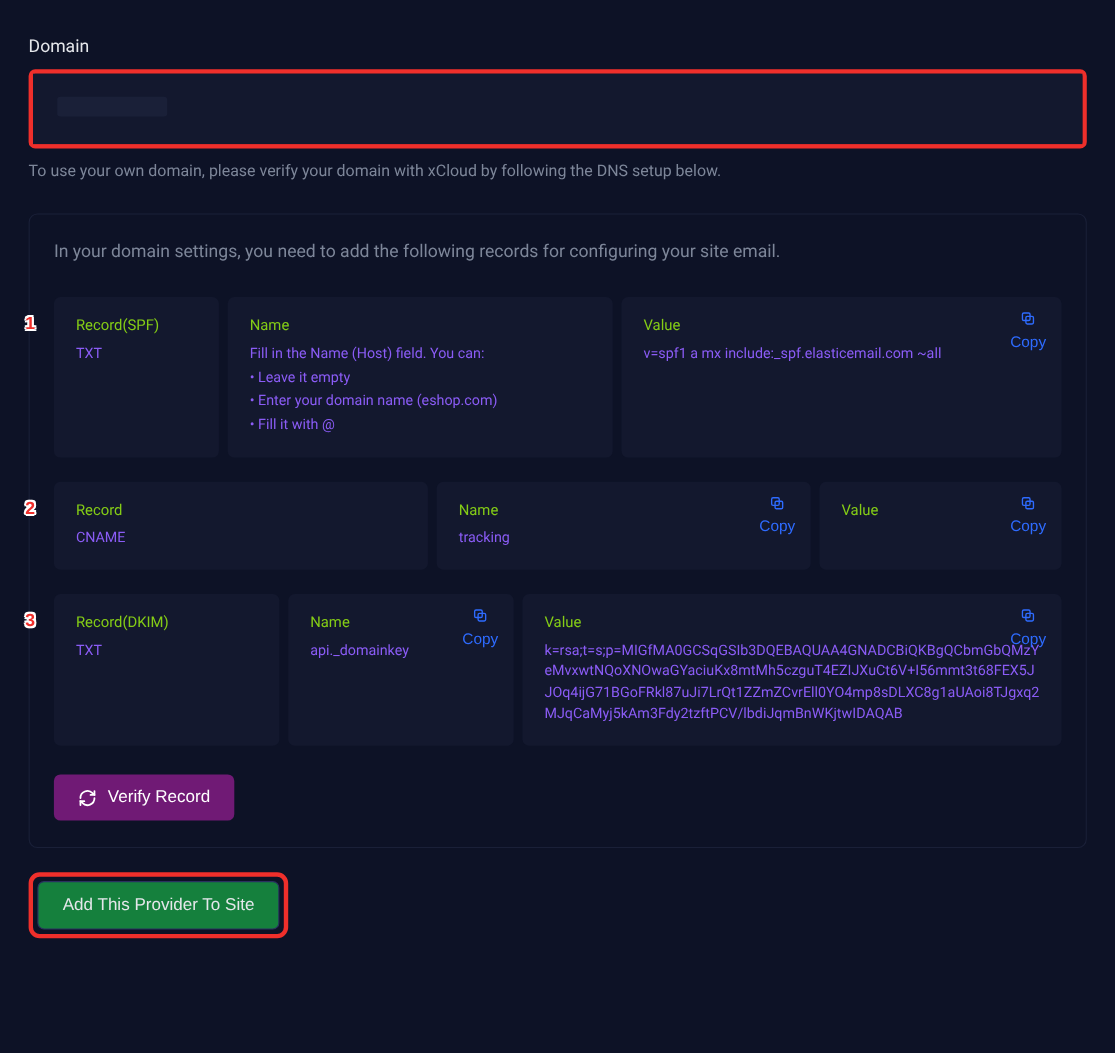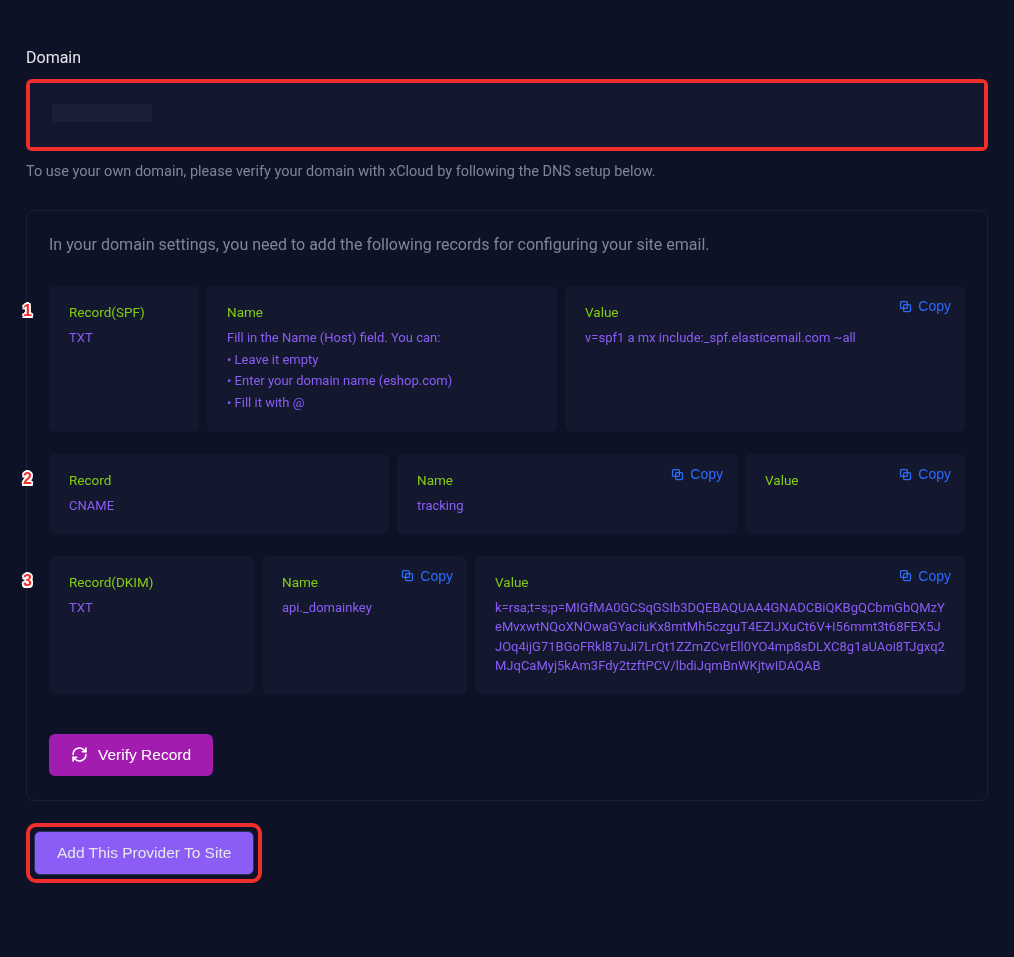"Domain" .domain-label { margin-top: 28px -> 12px }
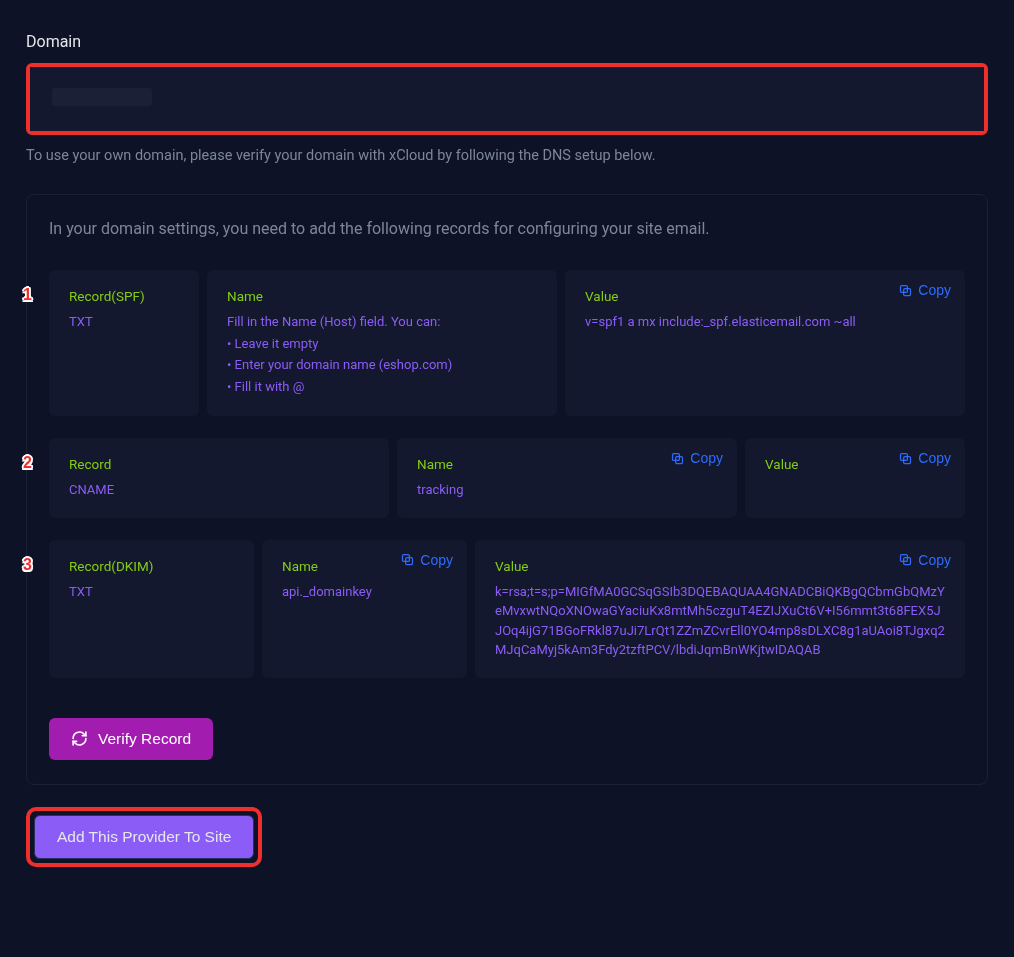"Copy" .copy-btn { flex-direction: none -> column }
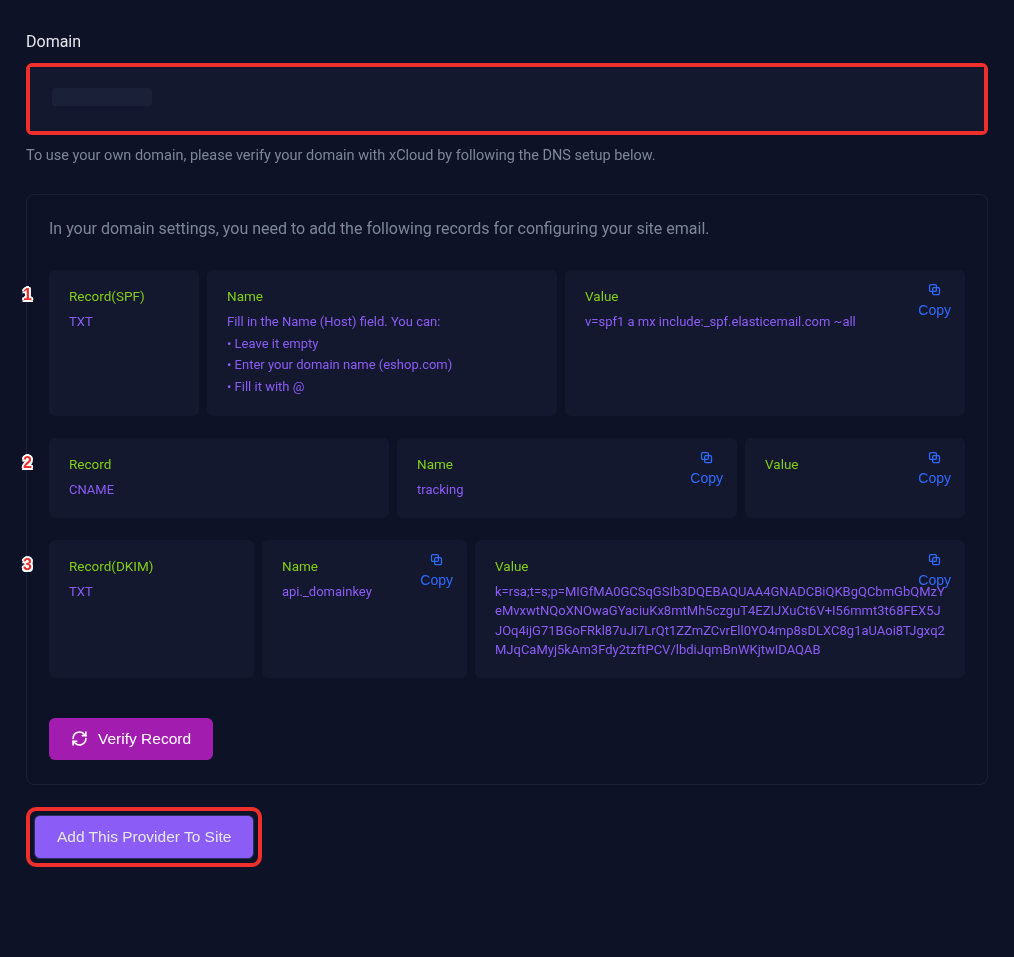"Verify Record" .verify-btn { align-items: flex-start -> flex-end; background: #a21caf -> #701a75; margin-top: 18px -> 4px }
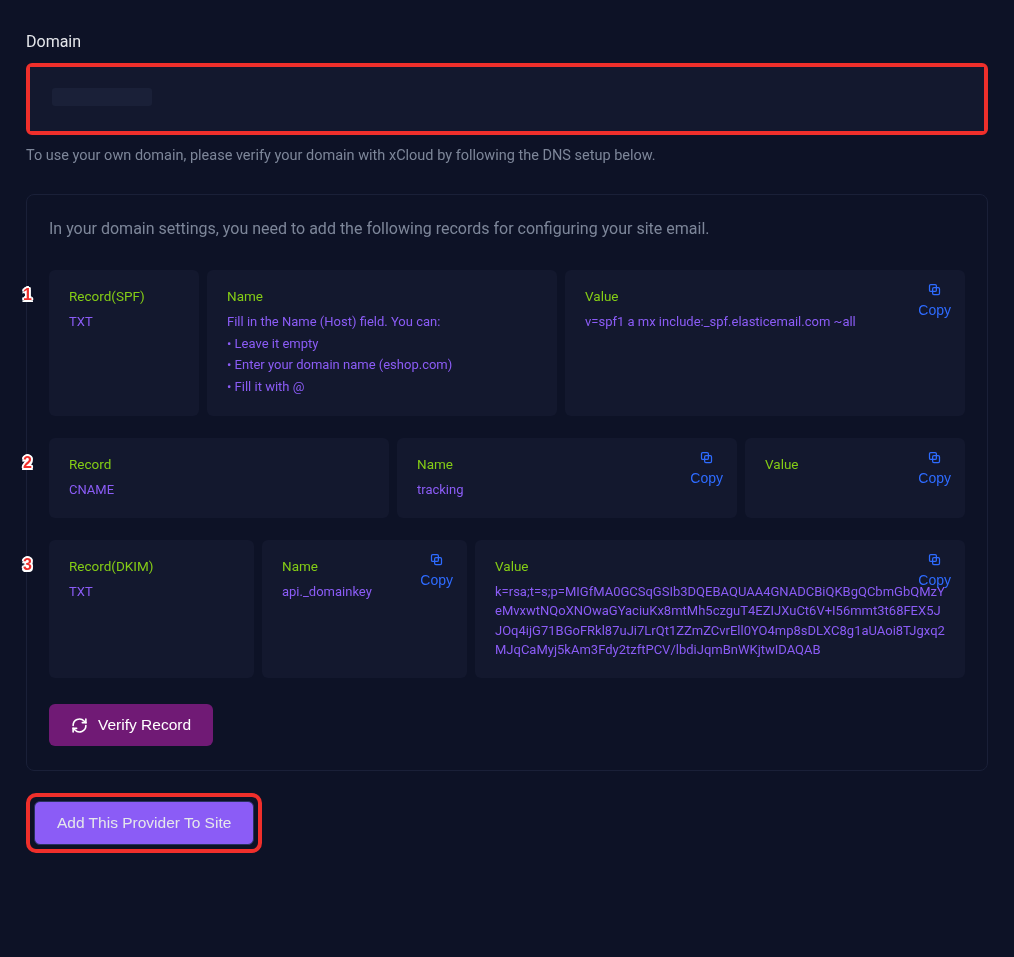"Add This Provider To Site" .add-provider-btn { background: #8b5cf6 -> #15803d }
